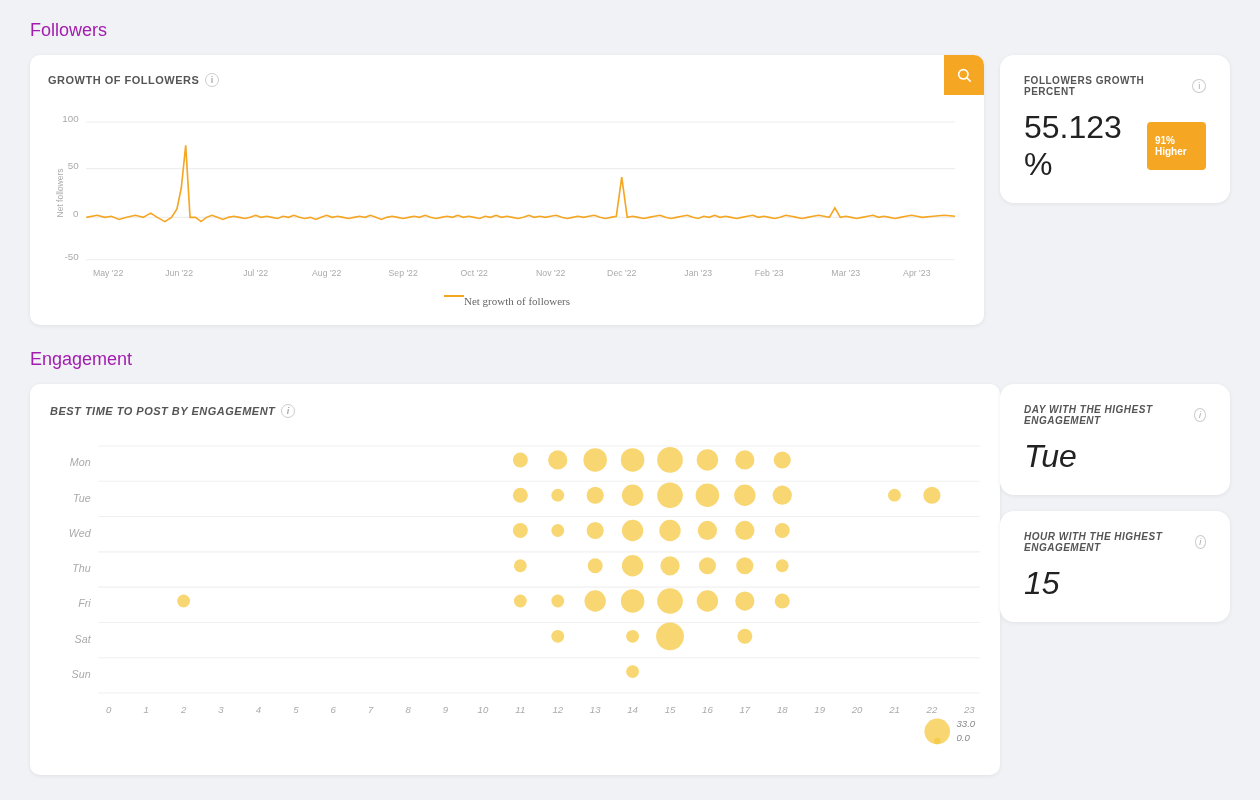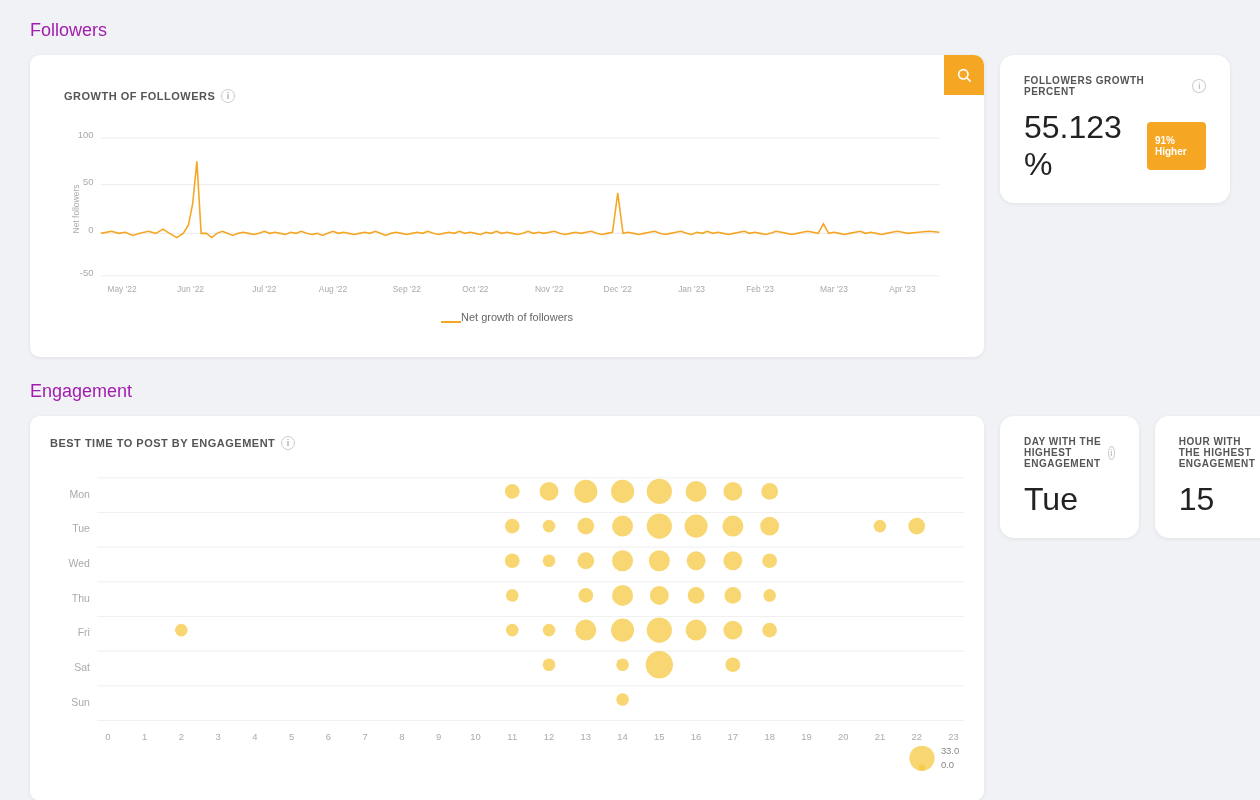"GROWTH OF FOLLOWERS" .card { padding: 34px -> 18px }
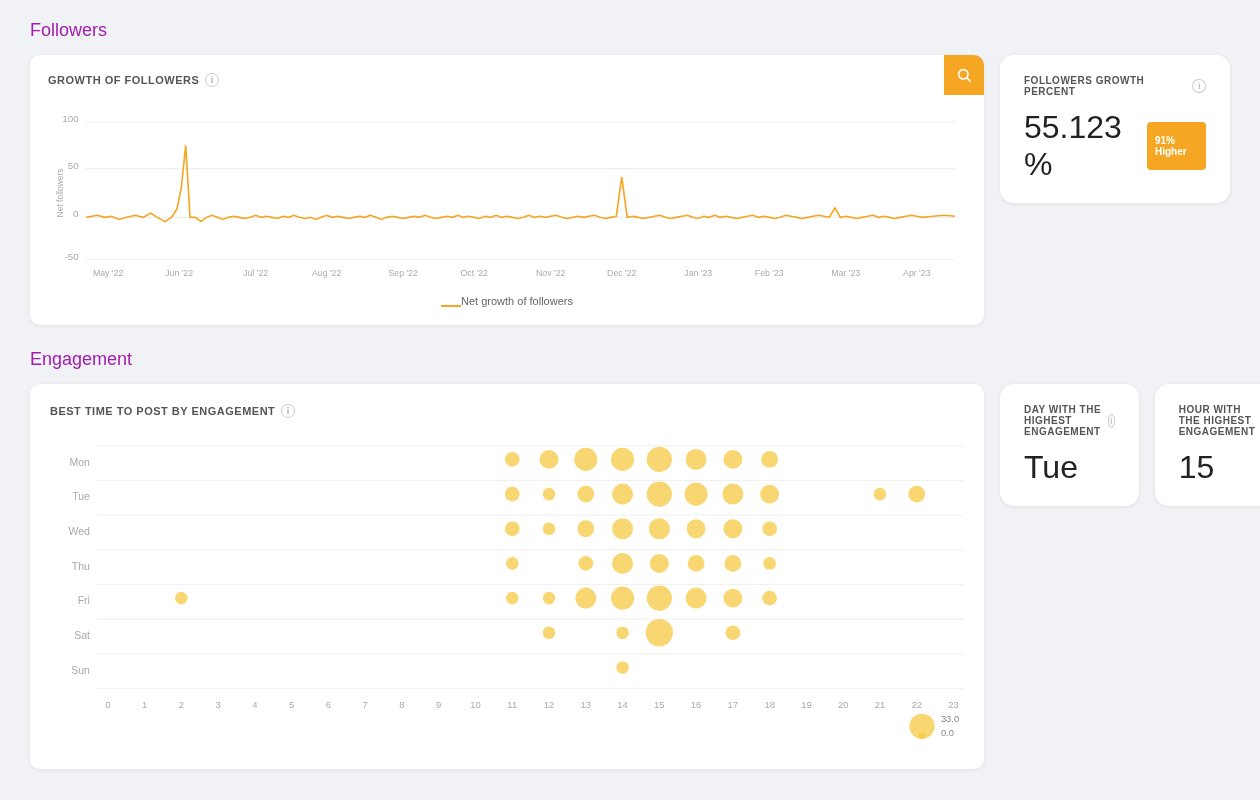"Net growth of followers" .chart-legend { align-items: flex-end -> flex-start; font-family: none -> Liberation Serif, serif }
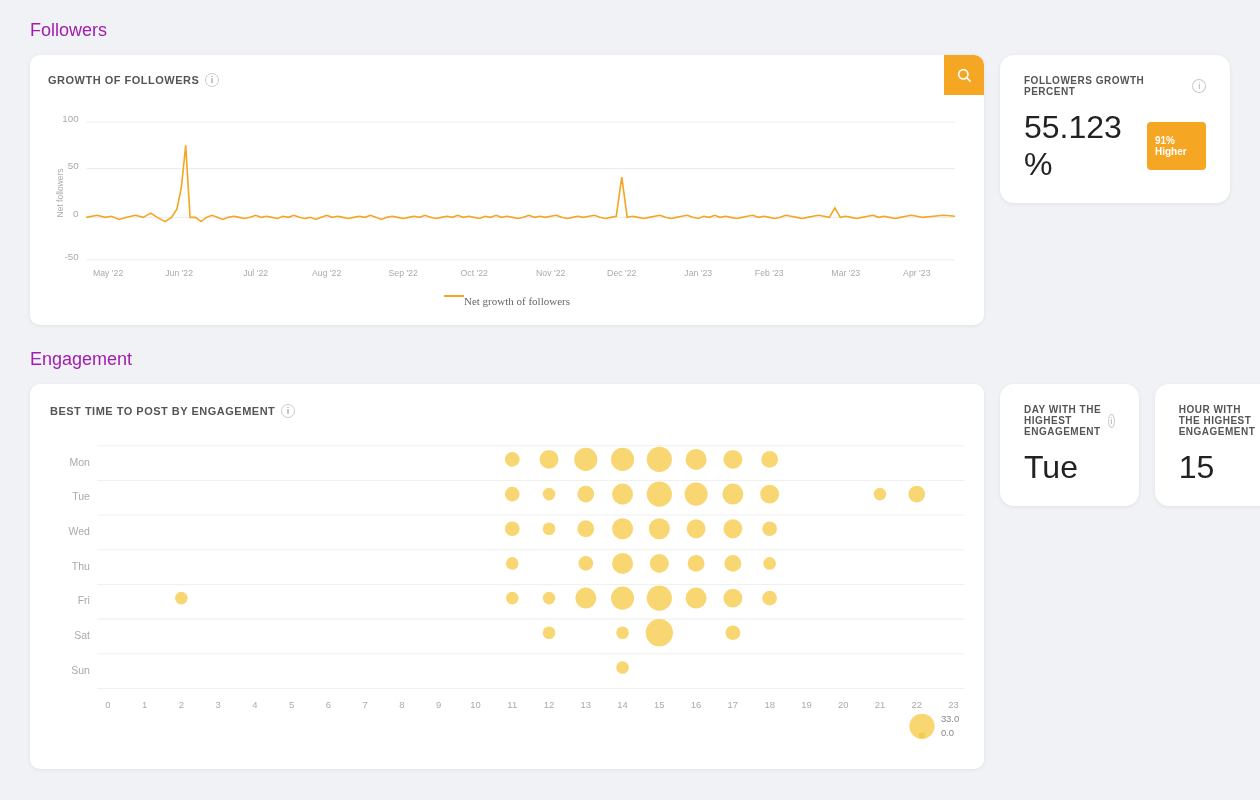"BEST TIME TO POST BY" .engagement-grid { font-style: none -> italic; gap: 16px -> none }
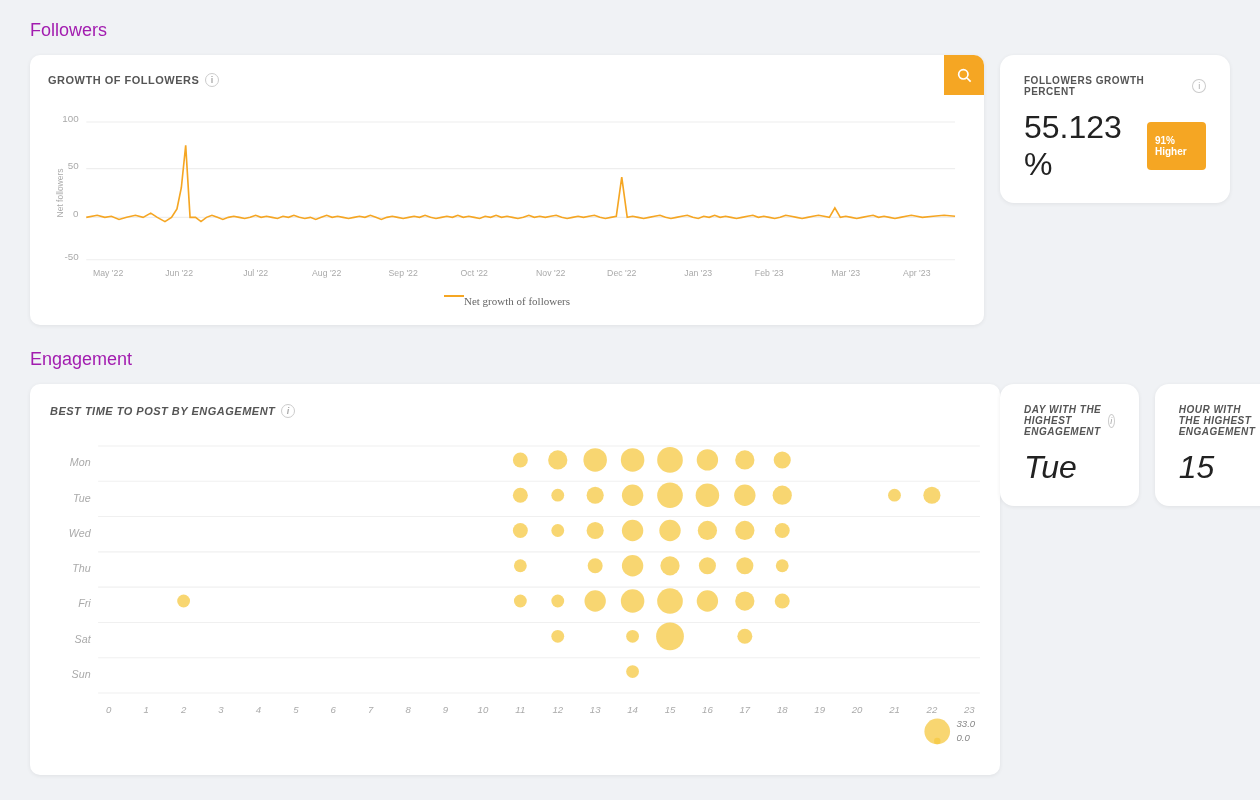"DAY WITH THE HIGHEST ENGAGEMENT" .engagement-right { flex-direction: none -> column }
